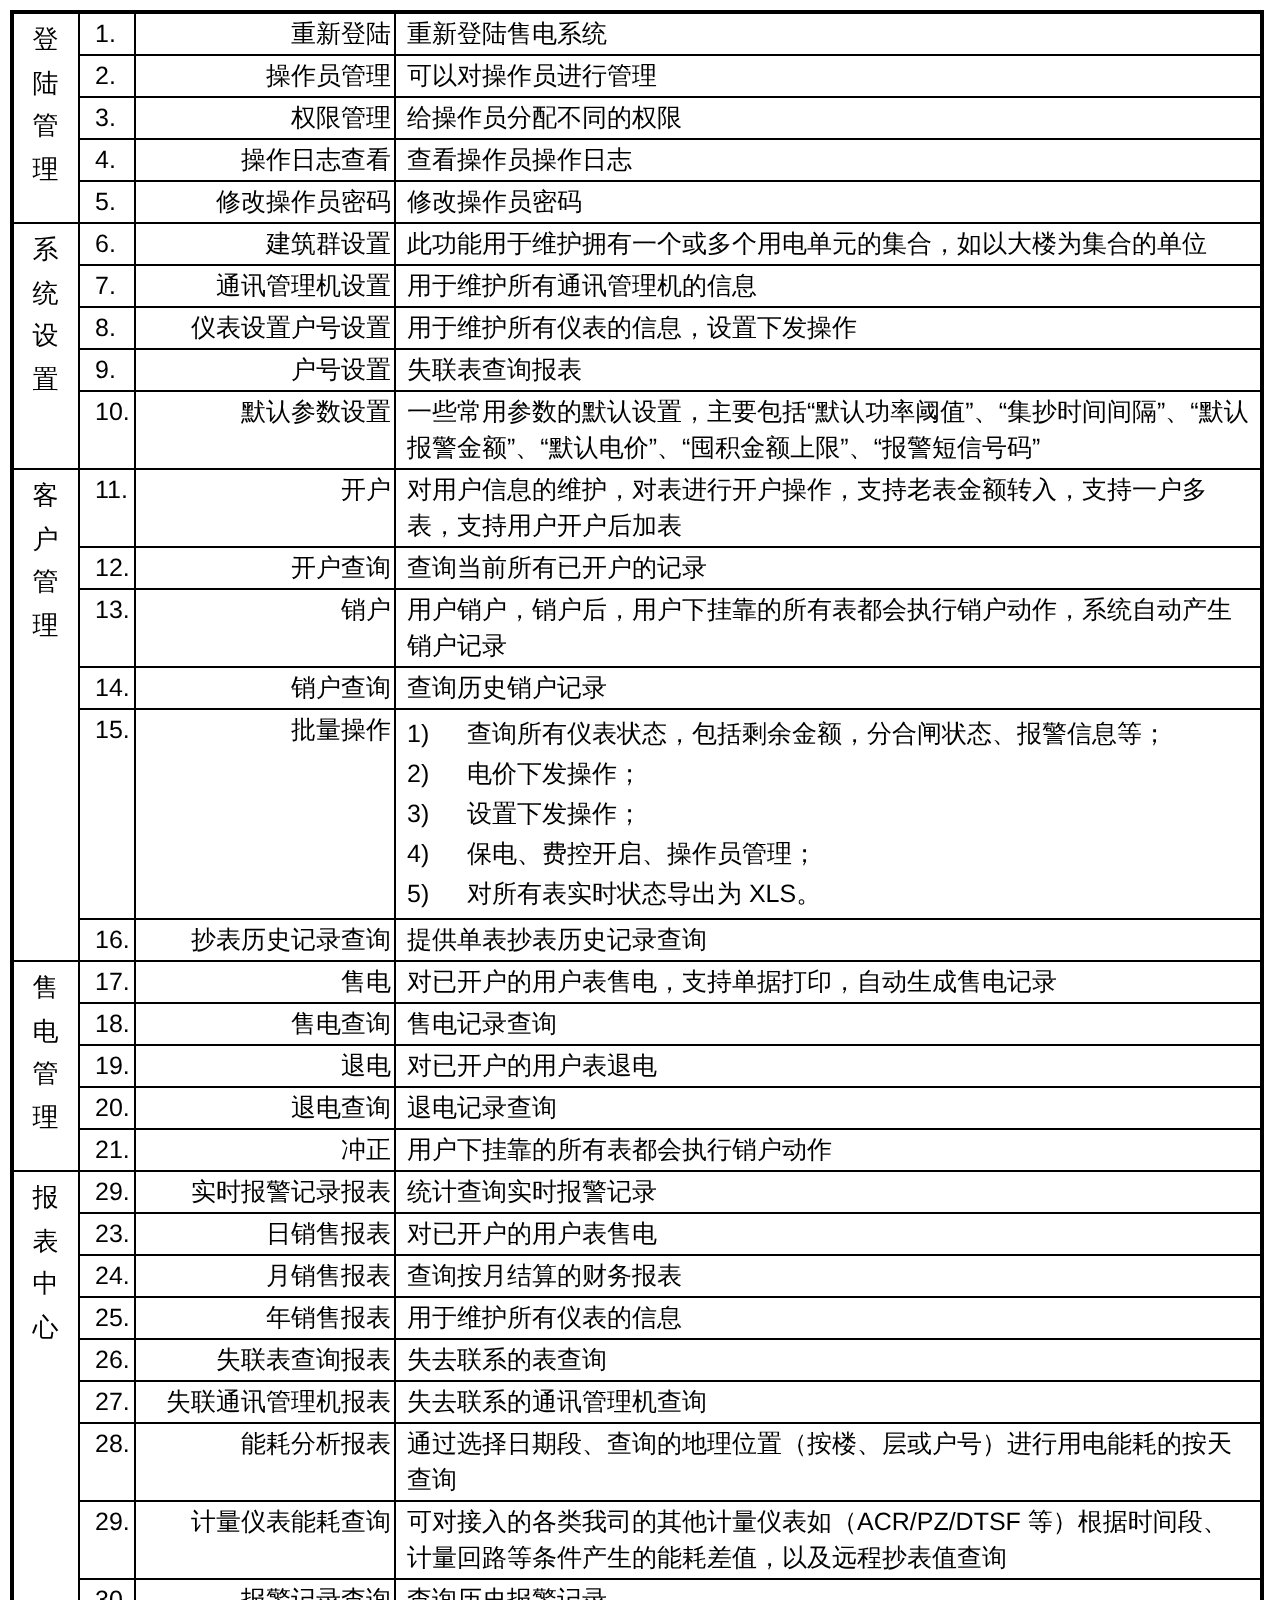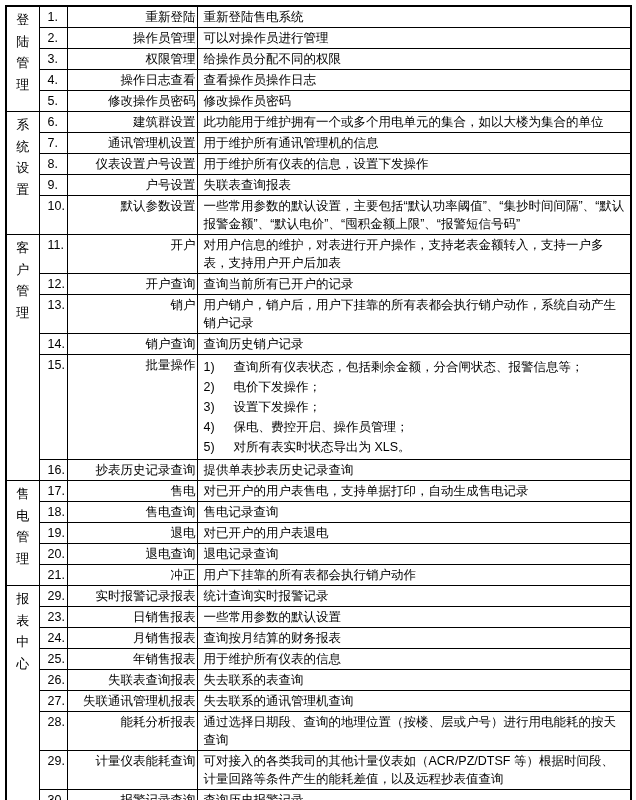"一些常用参数的默认设置" td.desc { text: 一些常用参数的默认设置 -> 对已开户的用户表售电 }
